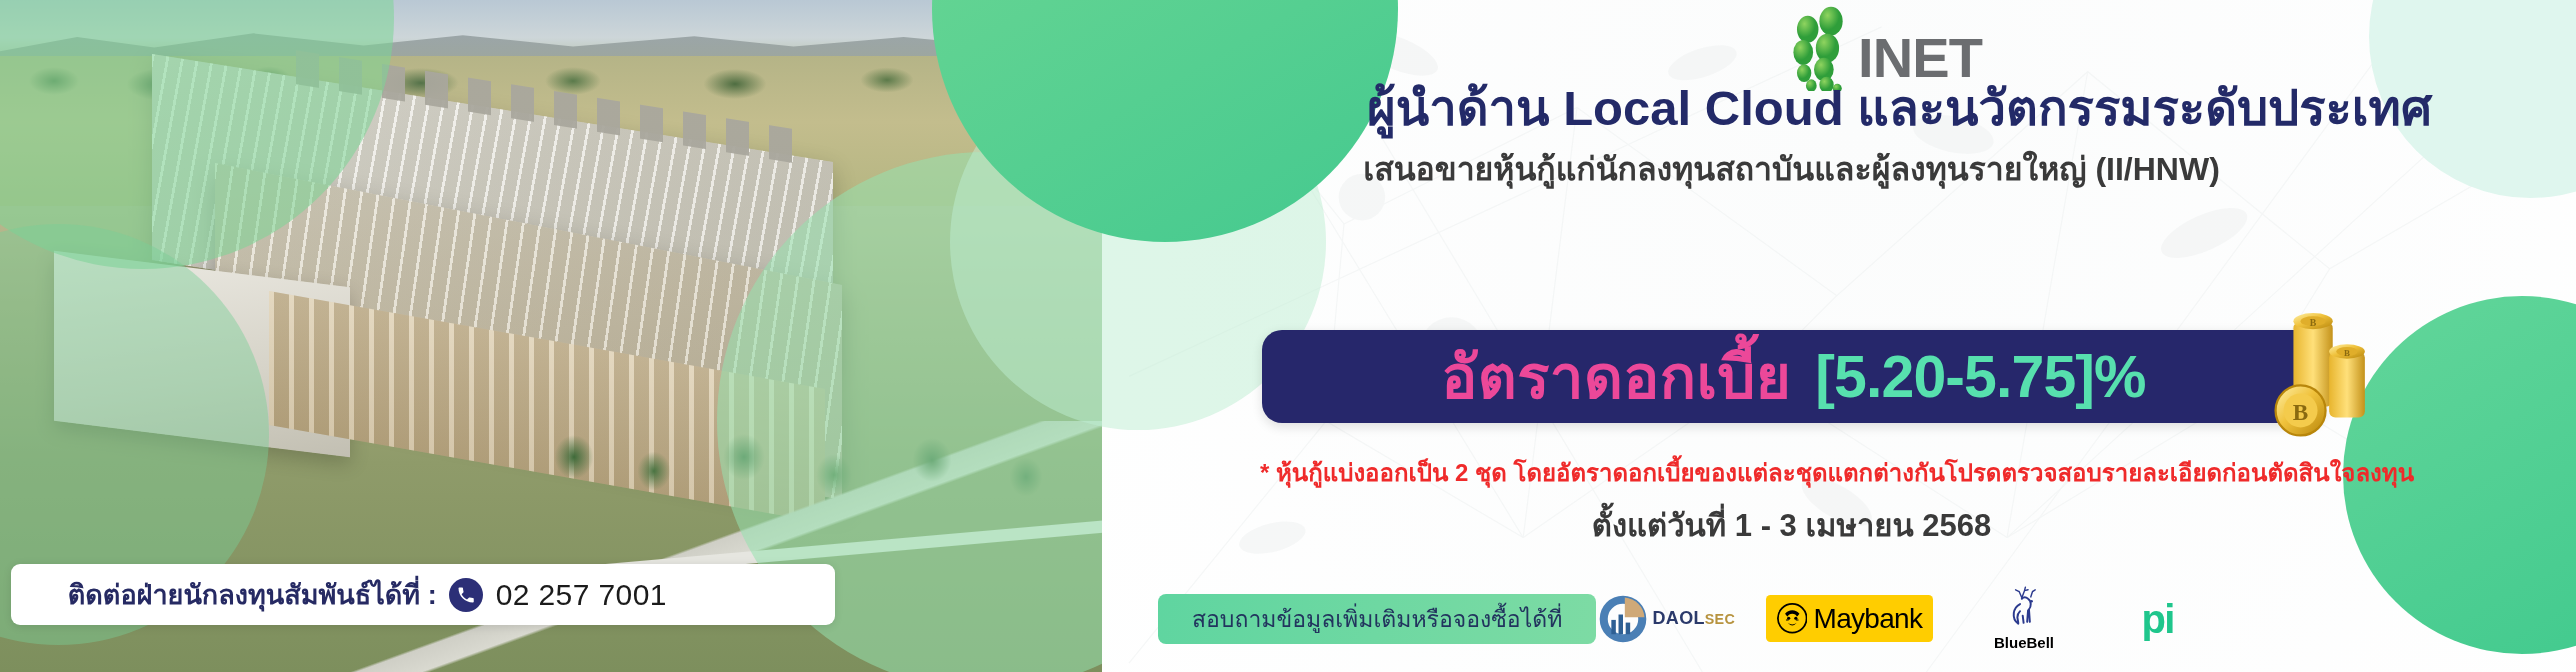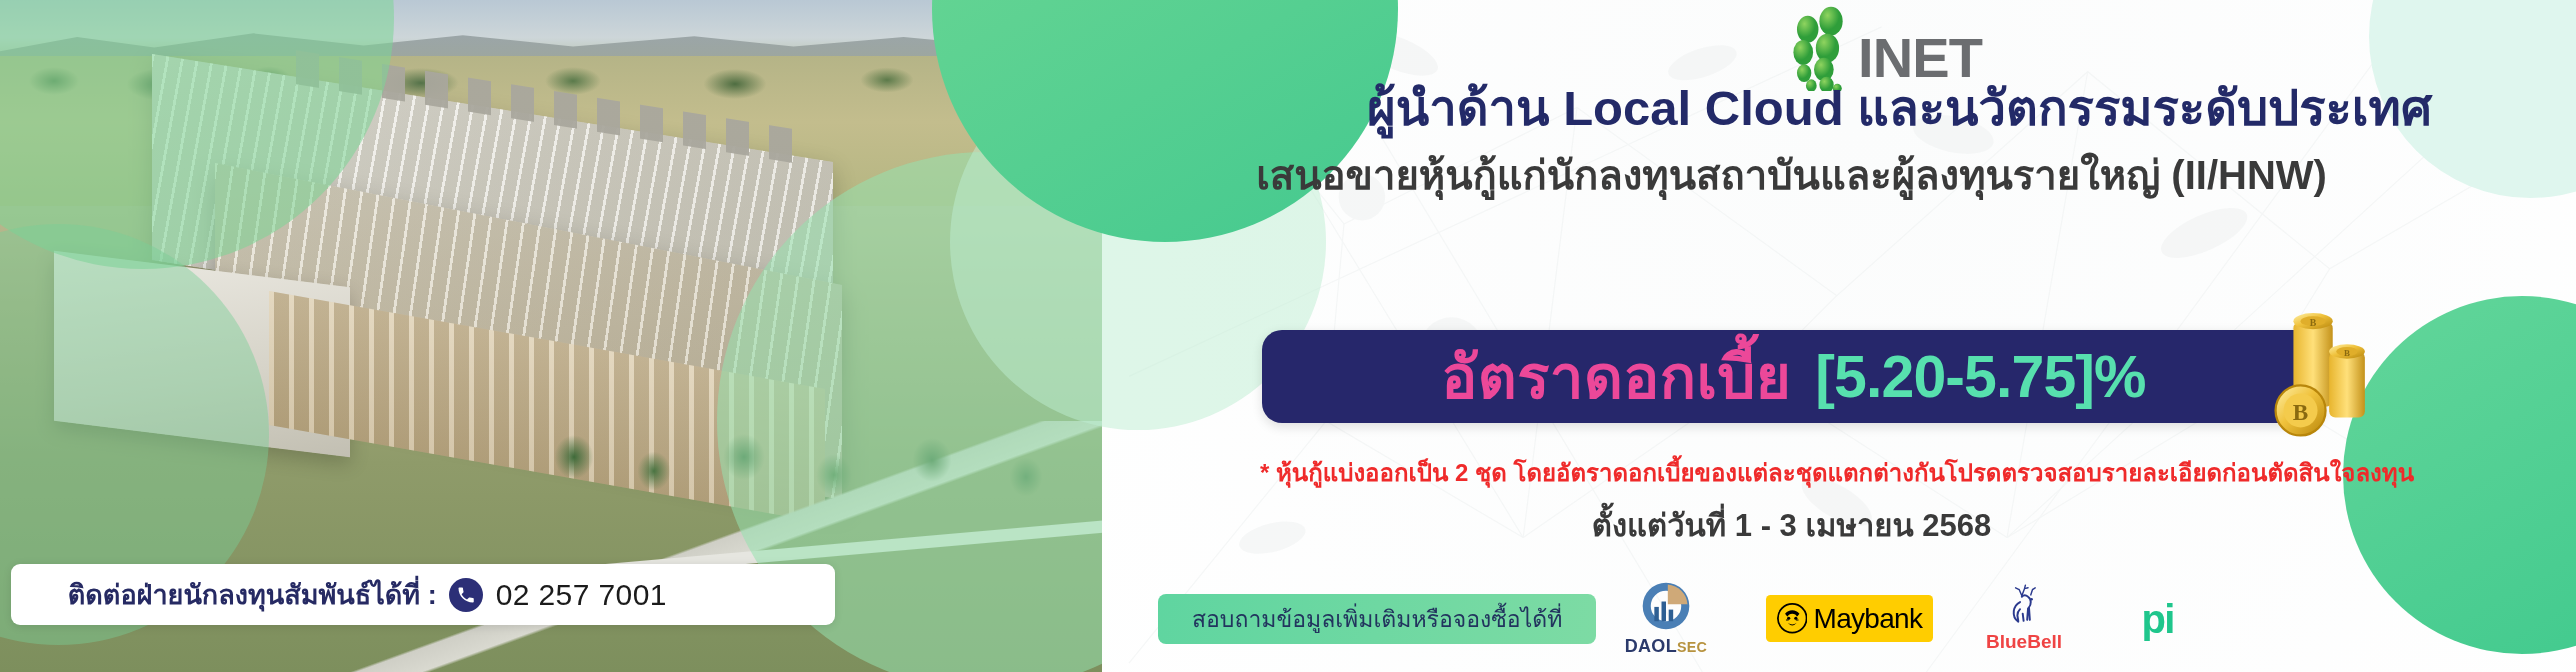"เสนอขายหุ้นกู้แก่นักลงทุนสถาบันและผู้ลงท" .subheadline { font-size: 40px -> 32px }
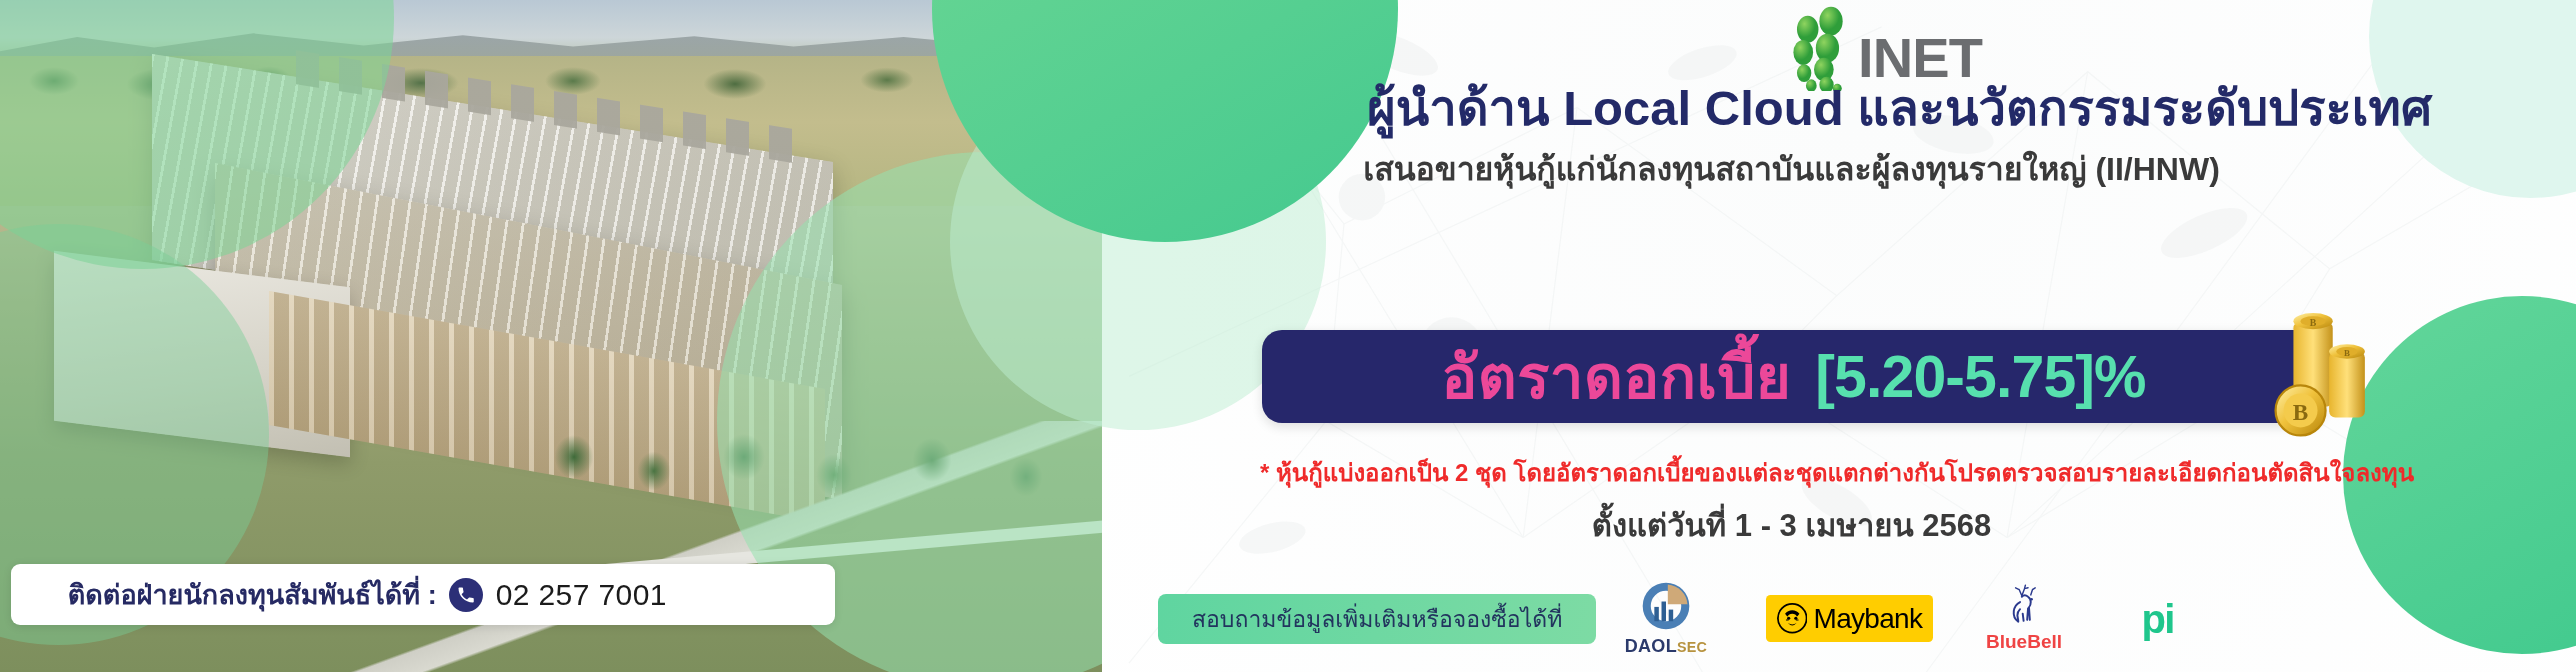"DAOLSEC" .daol { flex-direction: column -> row }
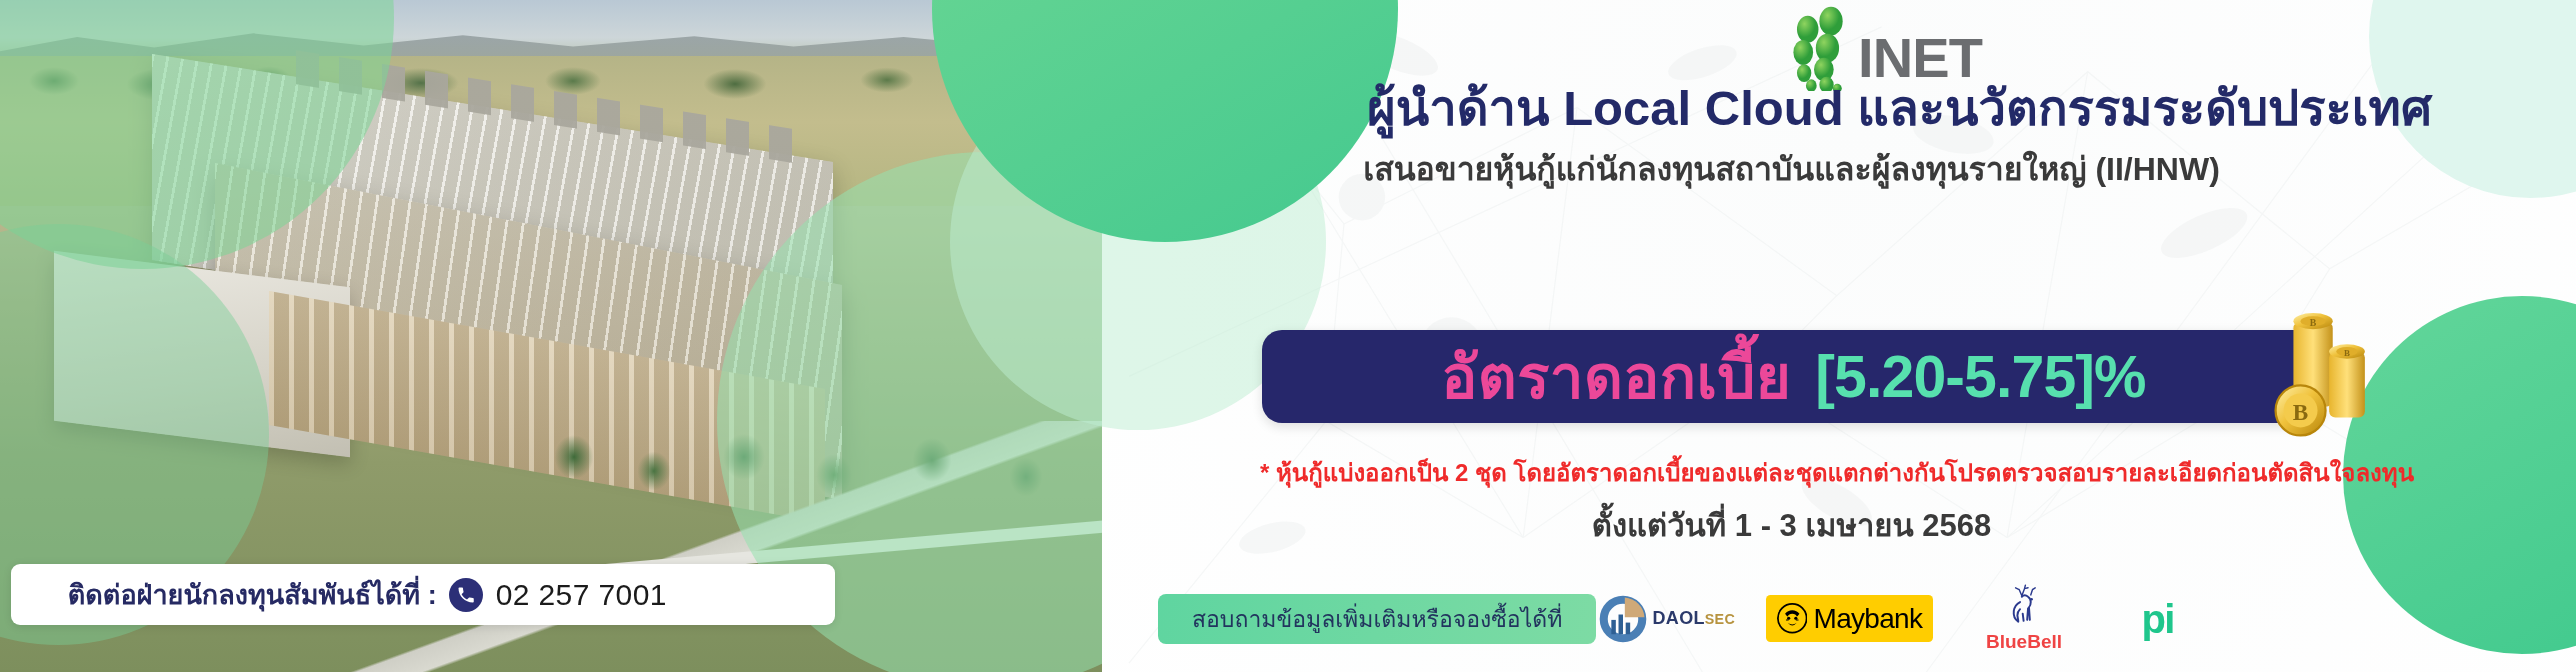"BlueBell" .bb-text { color: #ef4444 -> #000000; font-size: 19px -> 15px }
